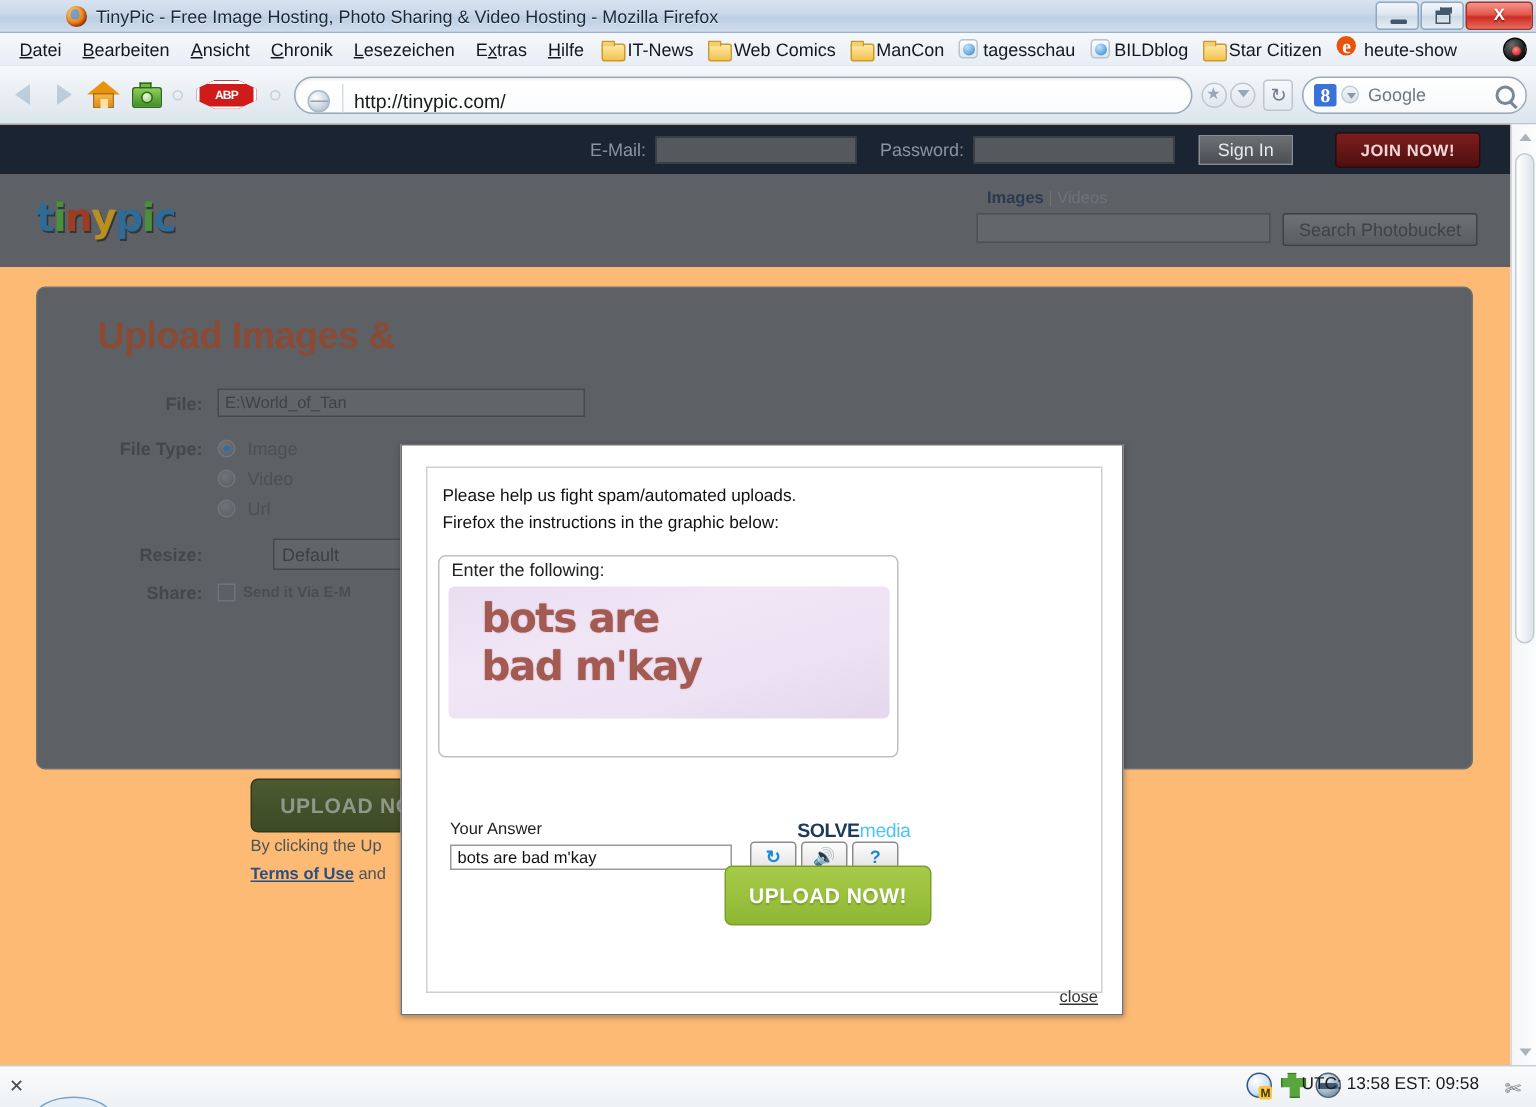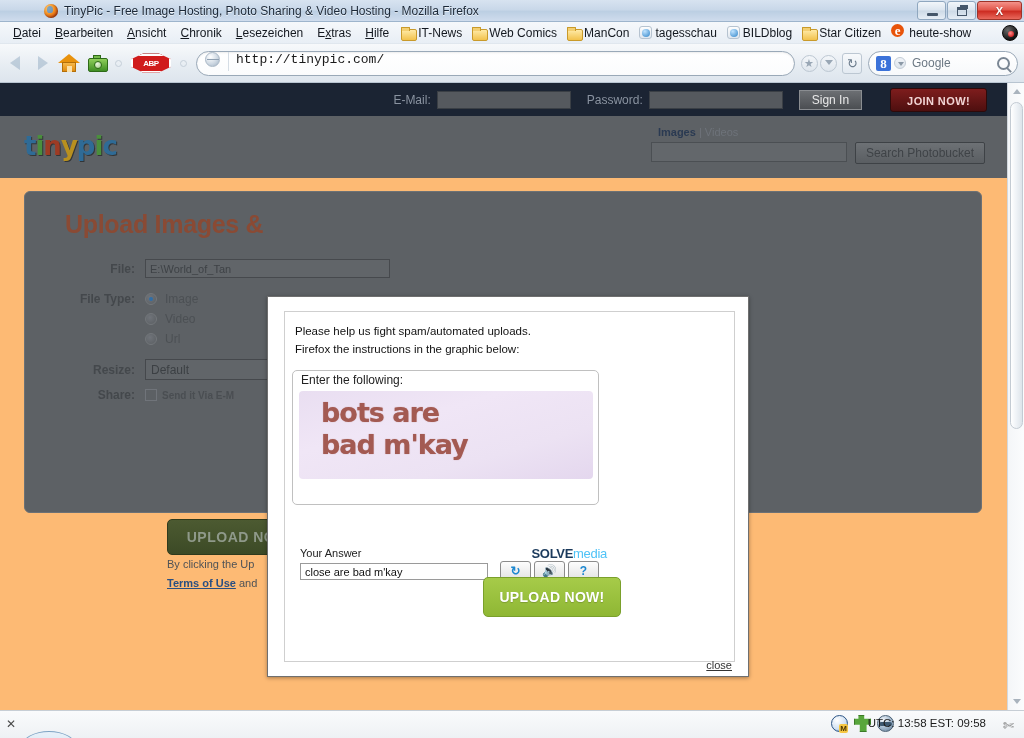"http://tinypic.com/" .urlbar { align-items: flex-start -> flex-end; font-family: Liberation Mono, monospace -> none }
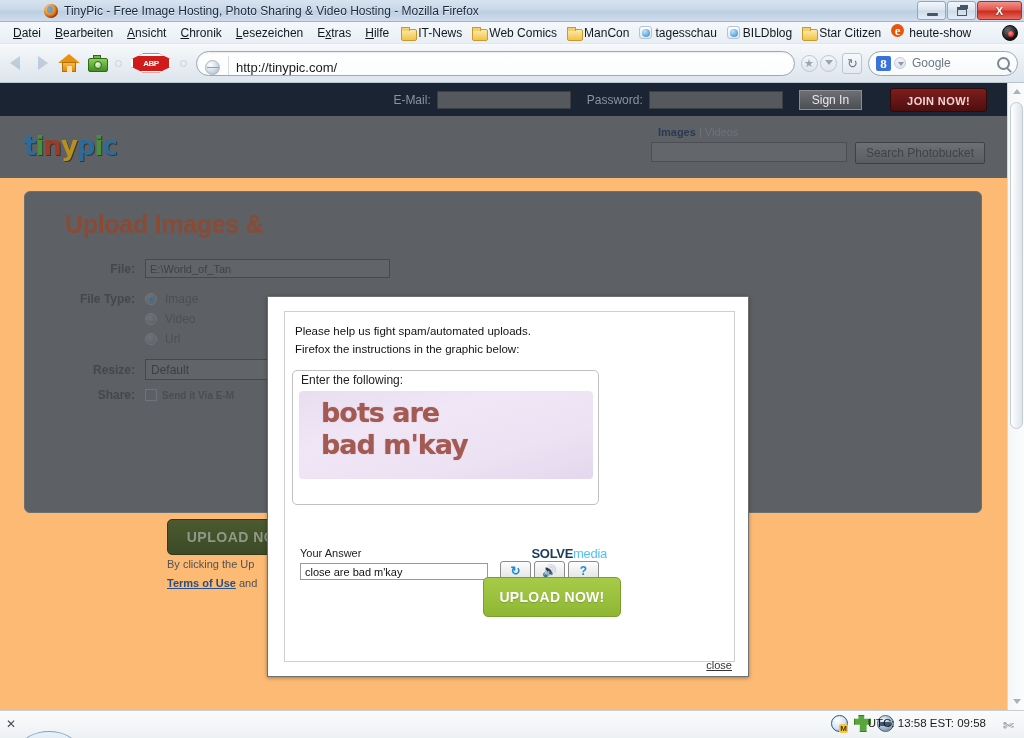"Resize:" div.formrow { gap: none -> 37px }
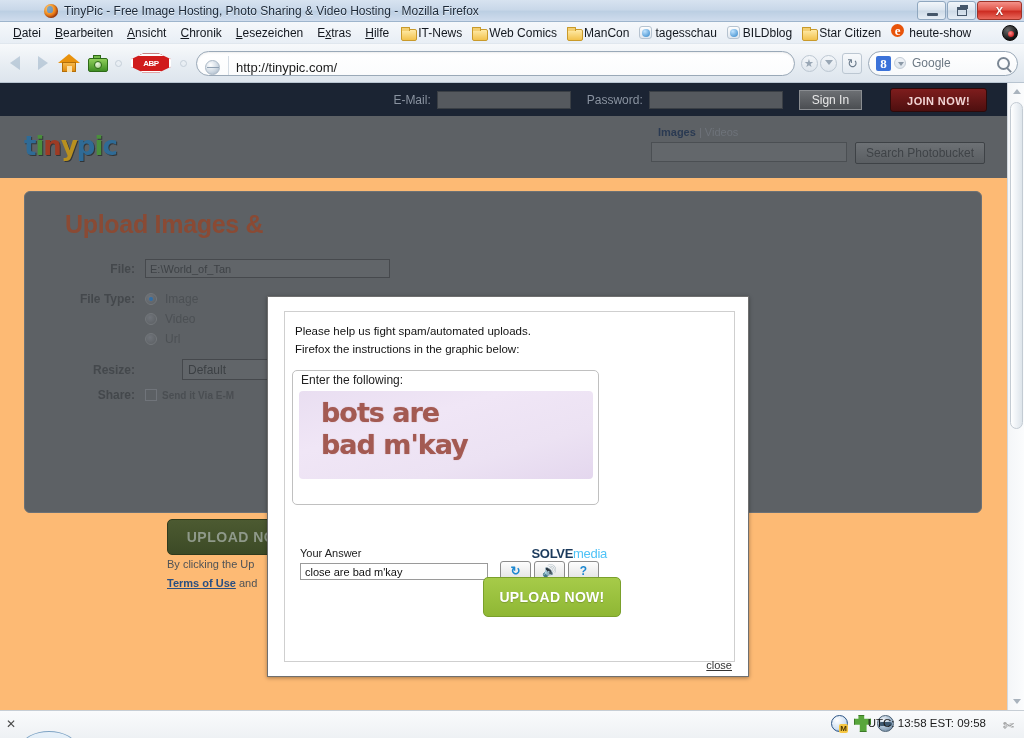"close are bad m'kay" div.ans-input { text: close -> bots }
